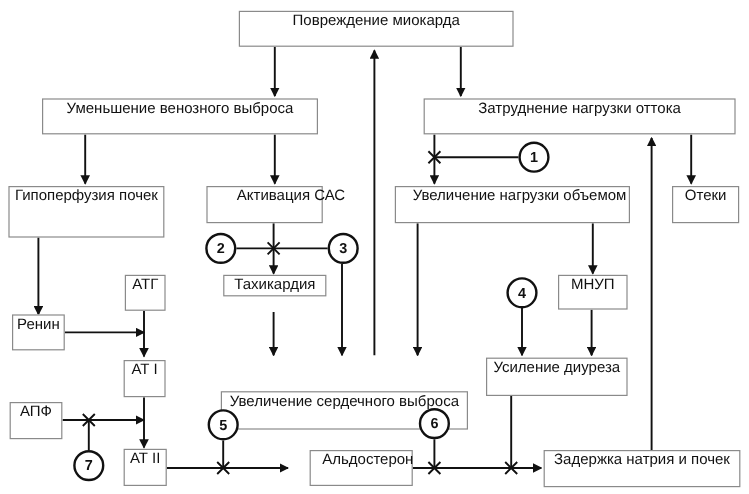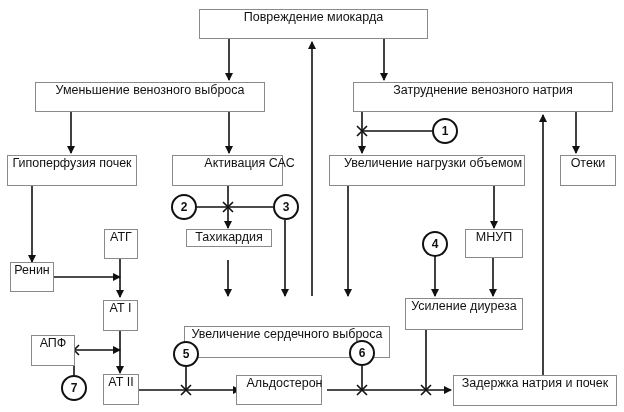"Затруднение венозного натрия" span { text: венозного натрия -> нагрузки оттока }
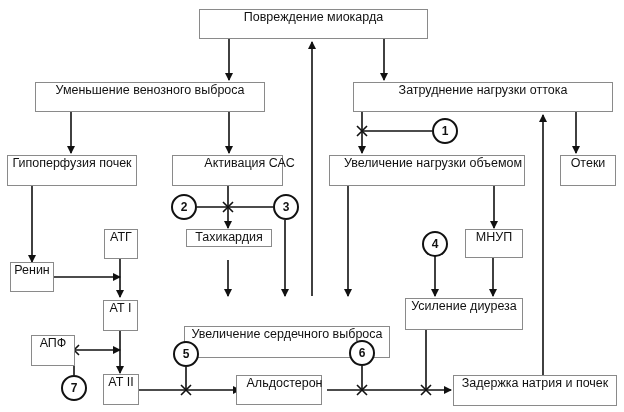"Гипоперфузия почек" div.box { height: 31px -> 43px }
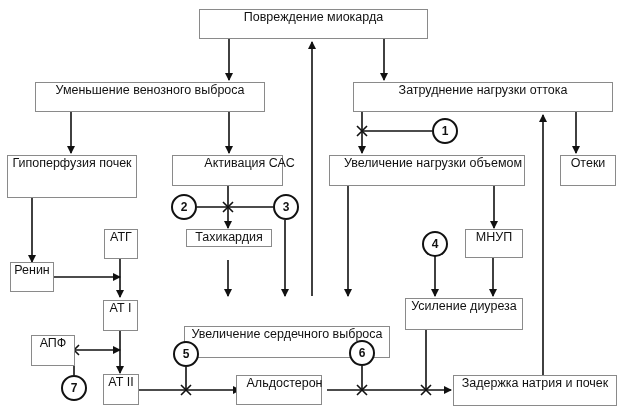"Активация САС" div.box { width: 111px -> 97px }
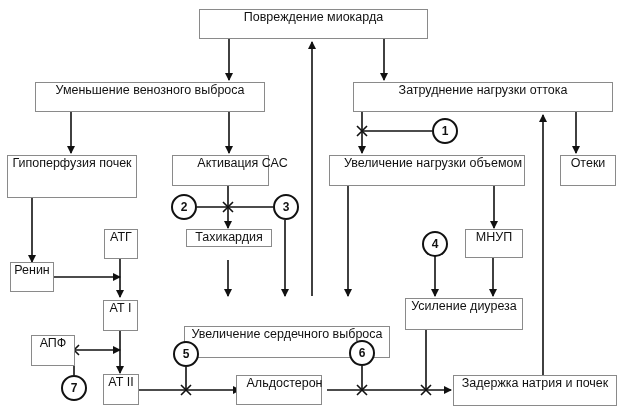"АПФ" div.box { margin-left: 23px -> none }
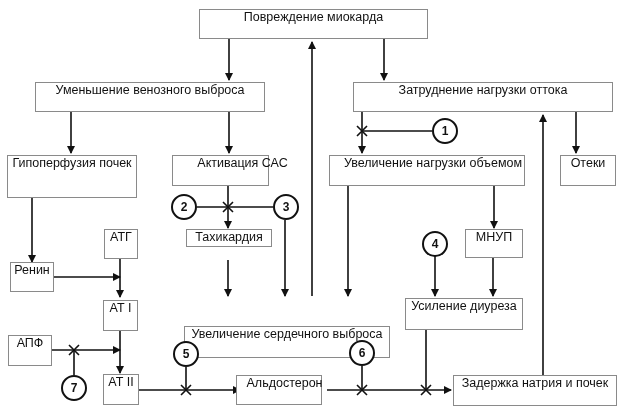"Альдостерон" div.box { left: 236px -> 258px }
